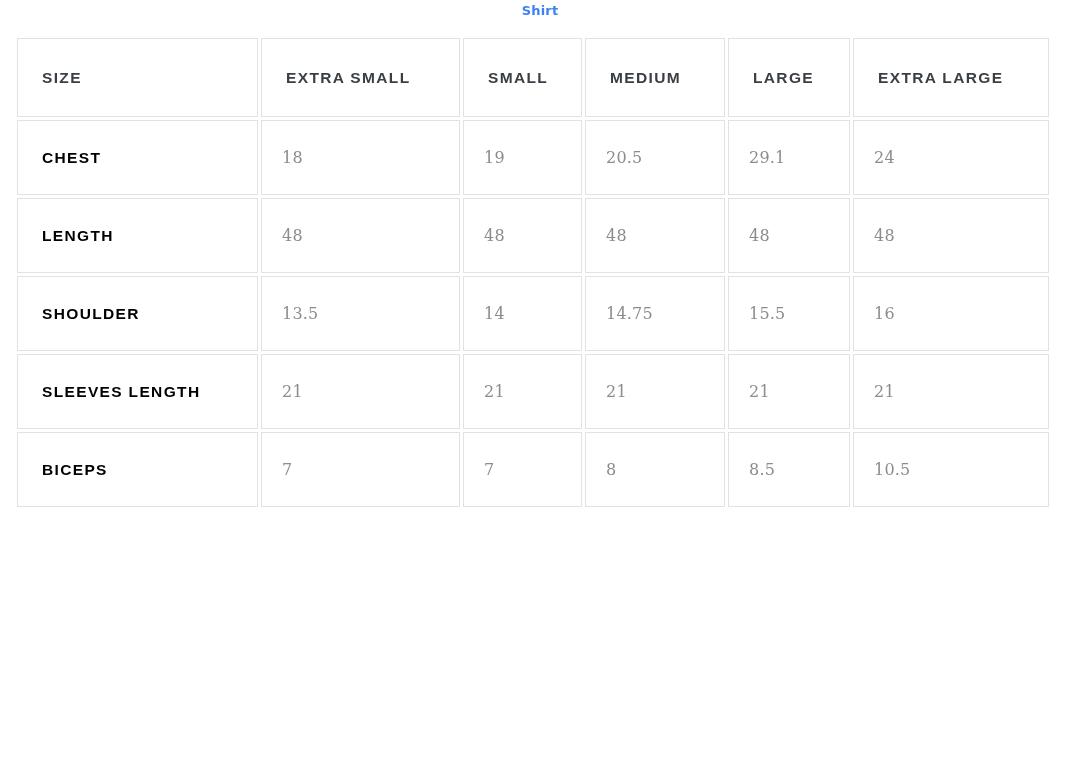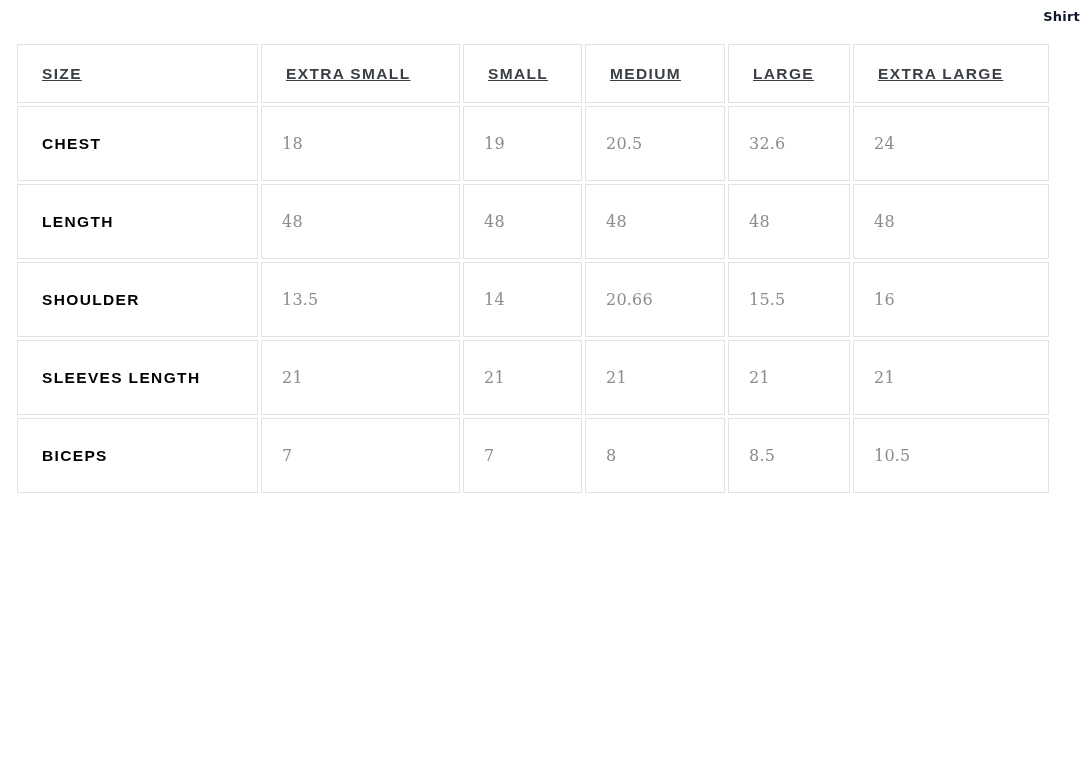"Shirt" .chart-title { color: #0f172a -> #3b82f6; padding-top: 9px -> 3px; text-align: right -> center }
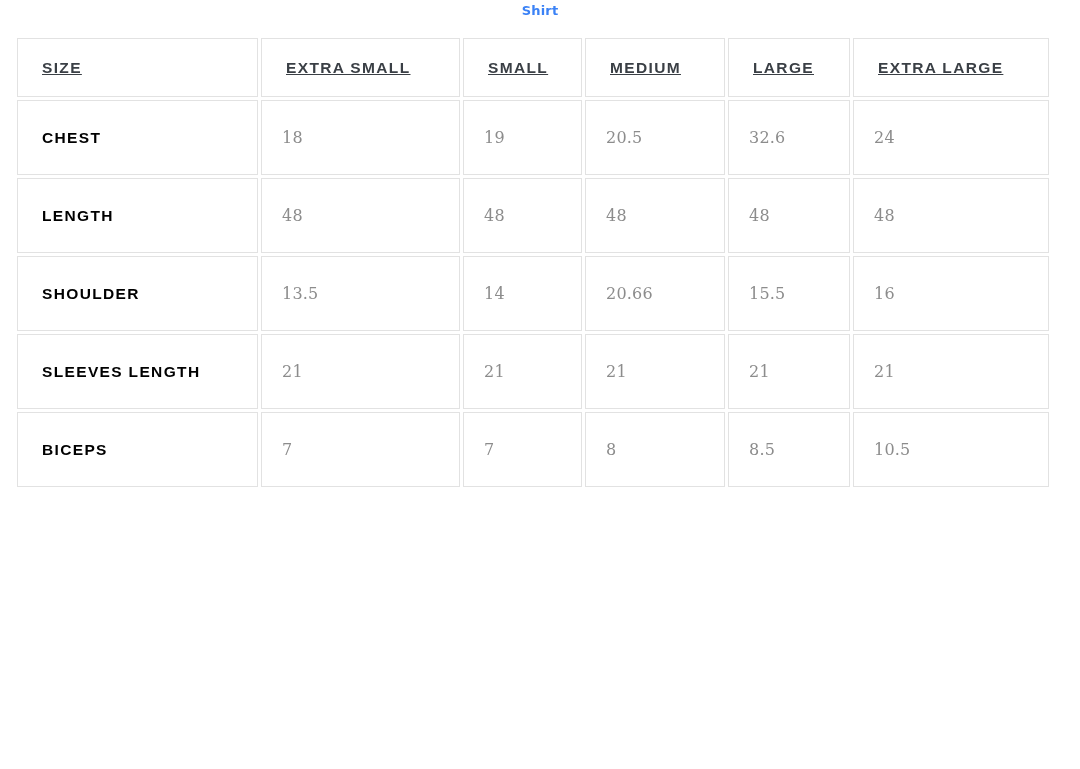"SIZE" table.size-chart thead th { height: 59px -> 79px; text-decoration: underline -> none }
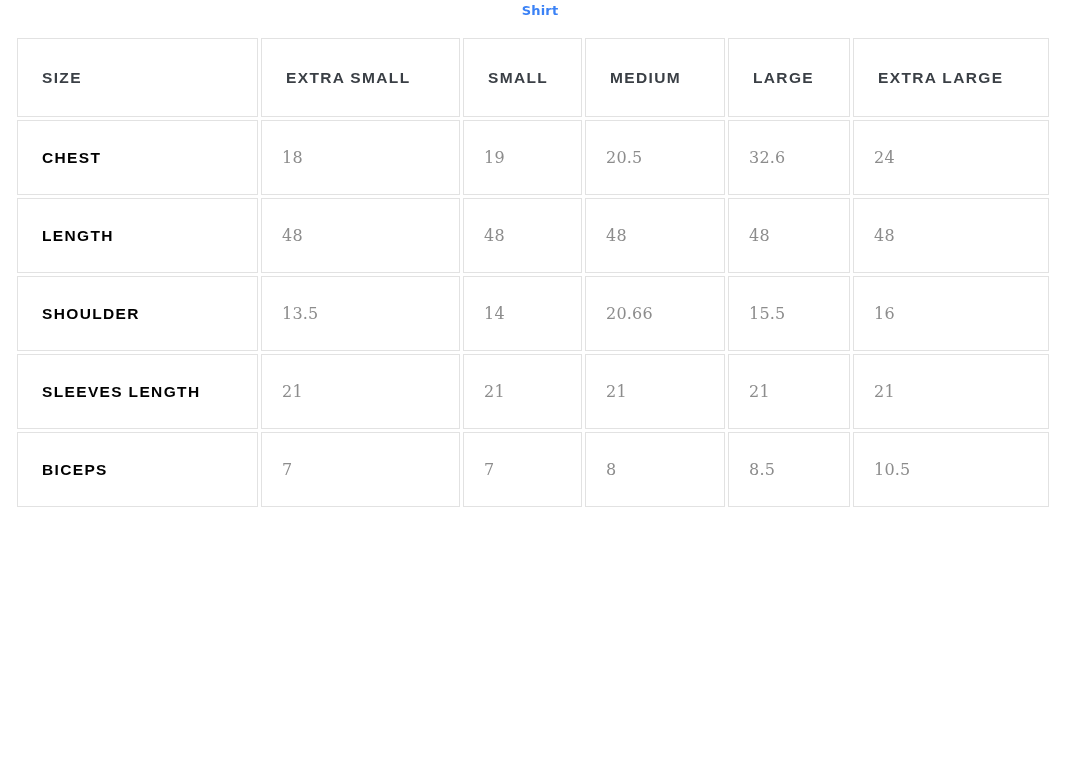"32.6" td.value { text: 32.6 -> 29.1 }
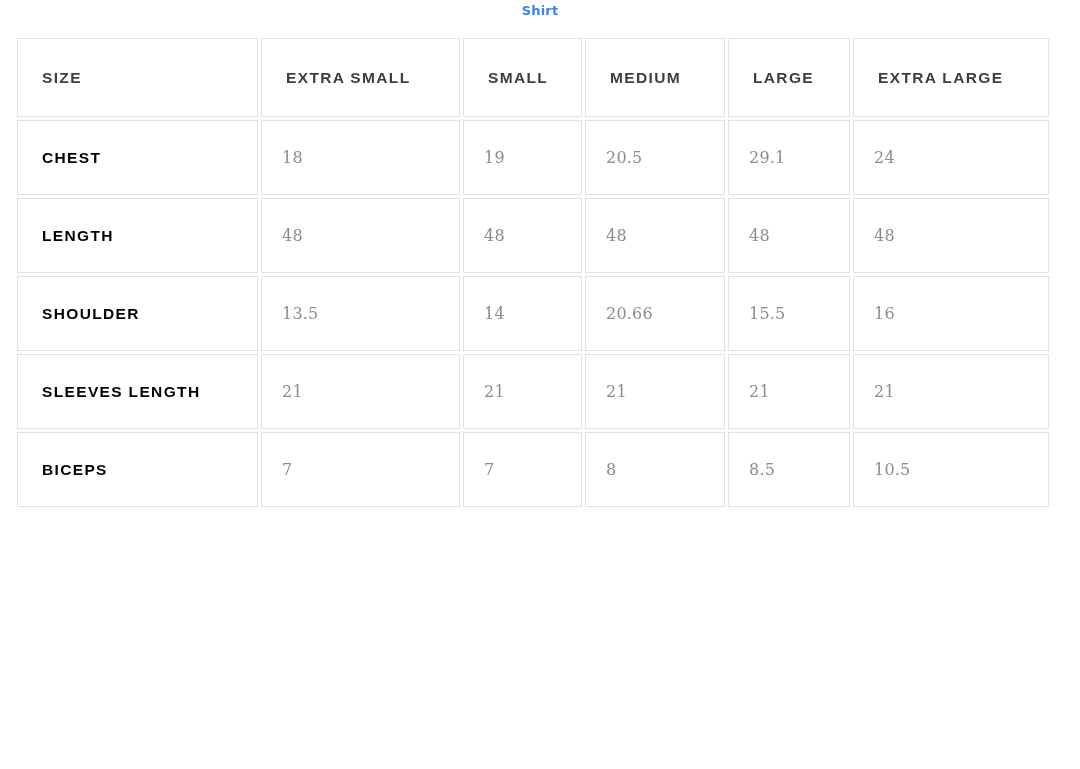"20.66" td.value { text: 20.66 -> 14.75 }
